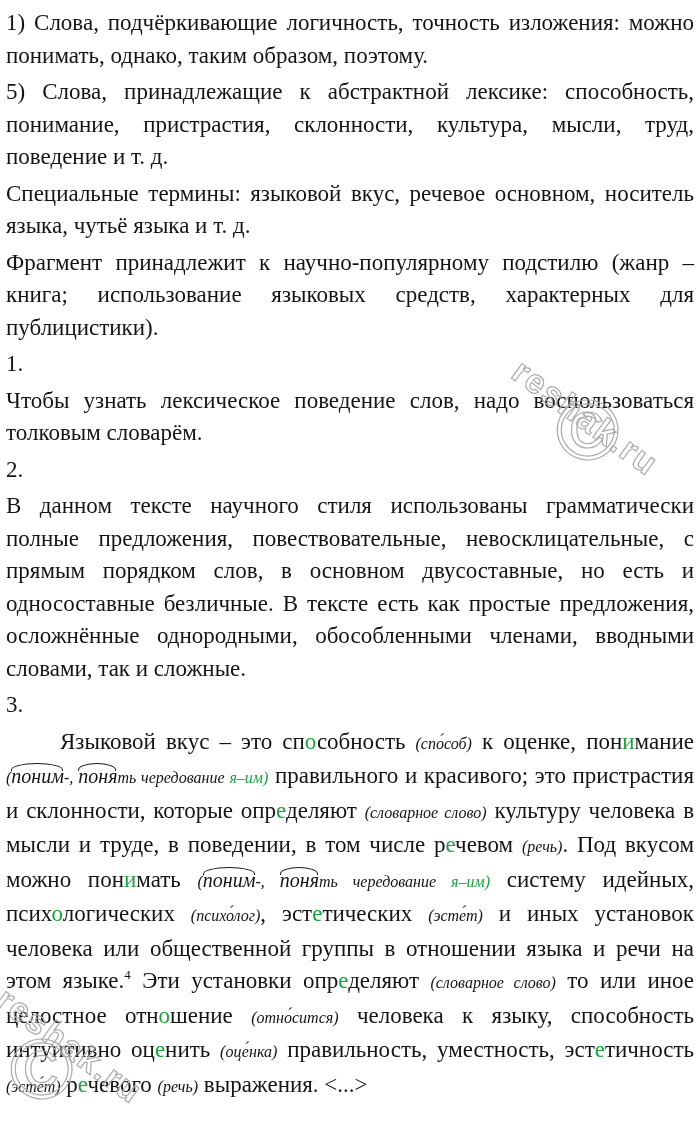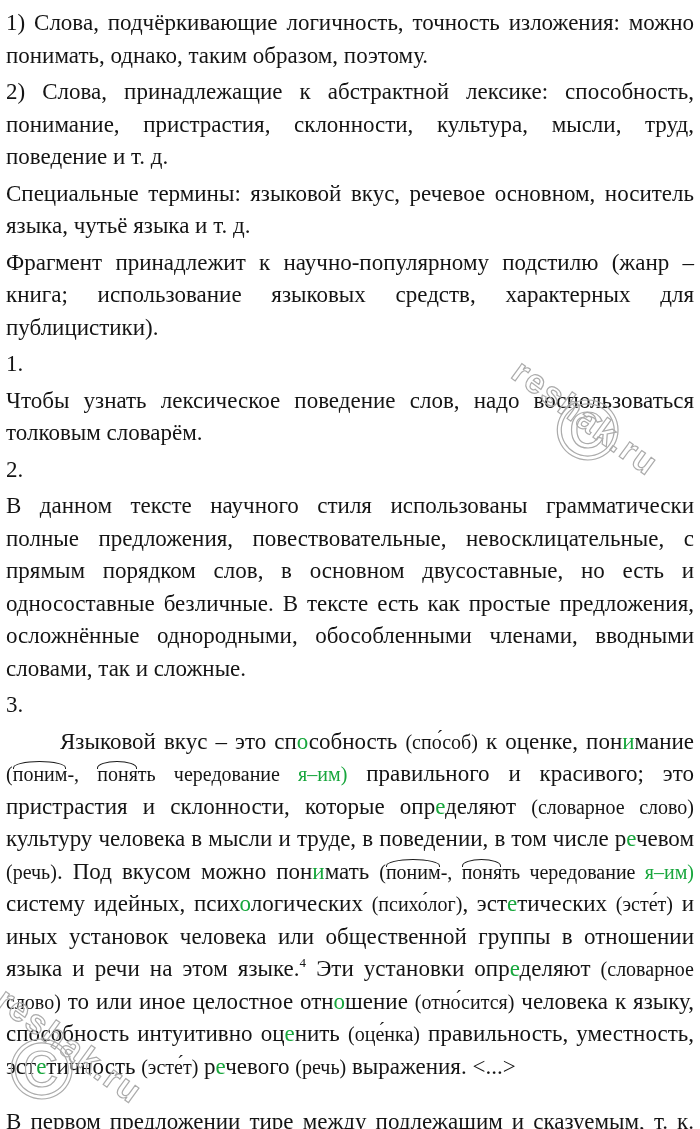"2) Слова, принадлежащие к абстрактной" p.para { text: 2 -> 5 }
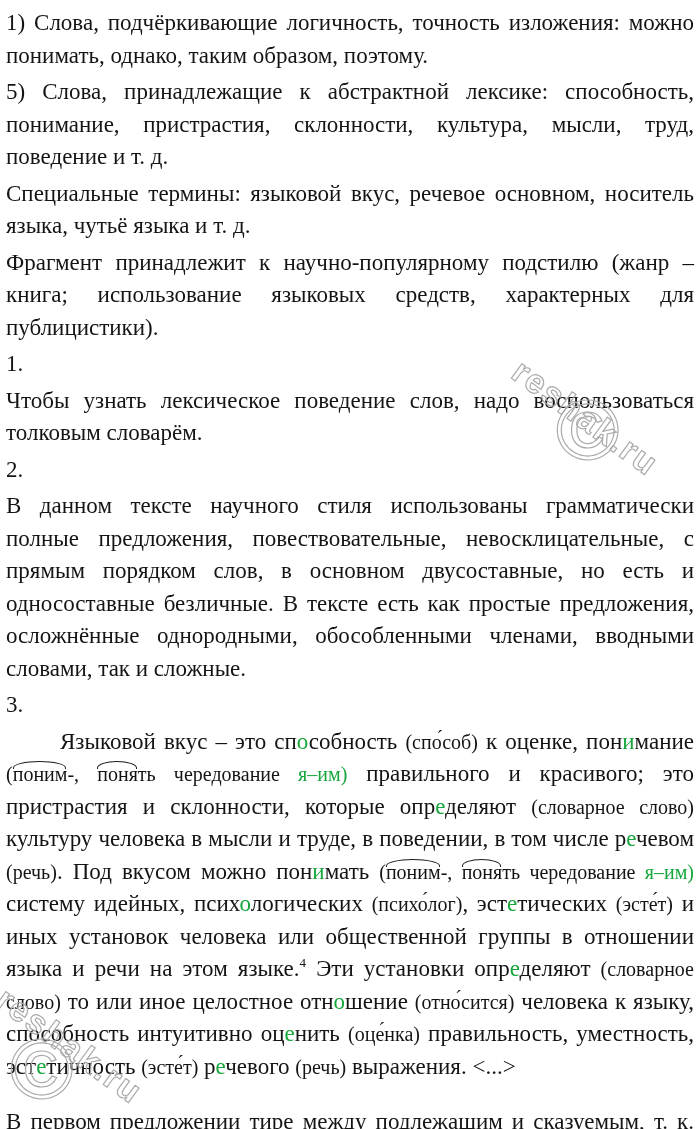"(спо́соб)" span.ann { font-size: 20px -> 16px; font-style: none -> italic }
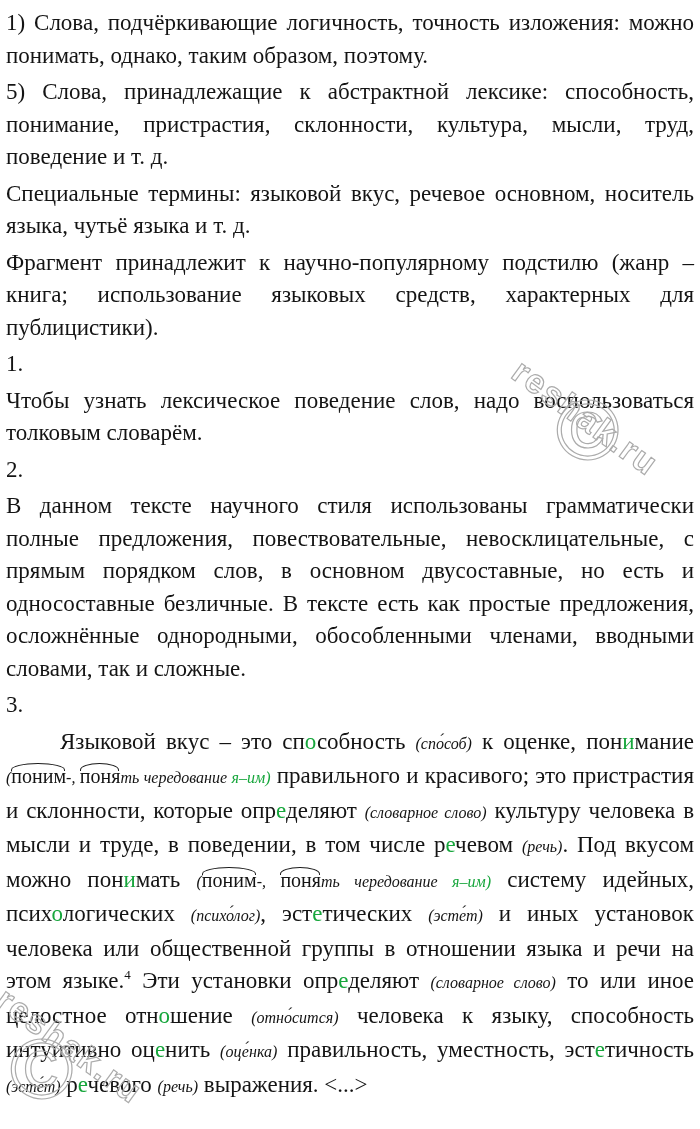"поним" span.arc { font-style: none -> italic }
